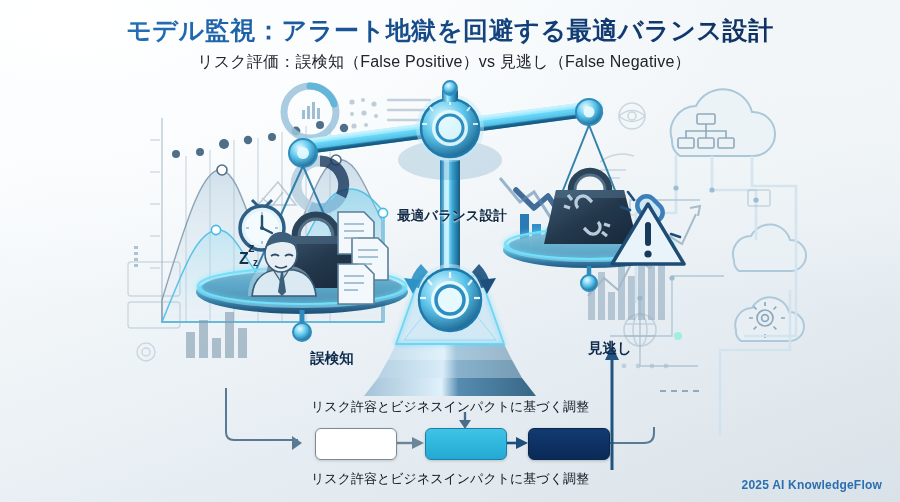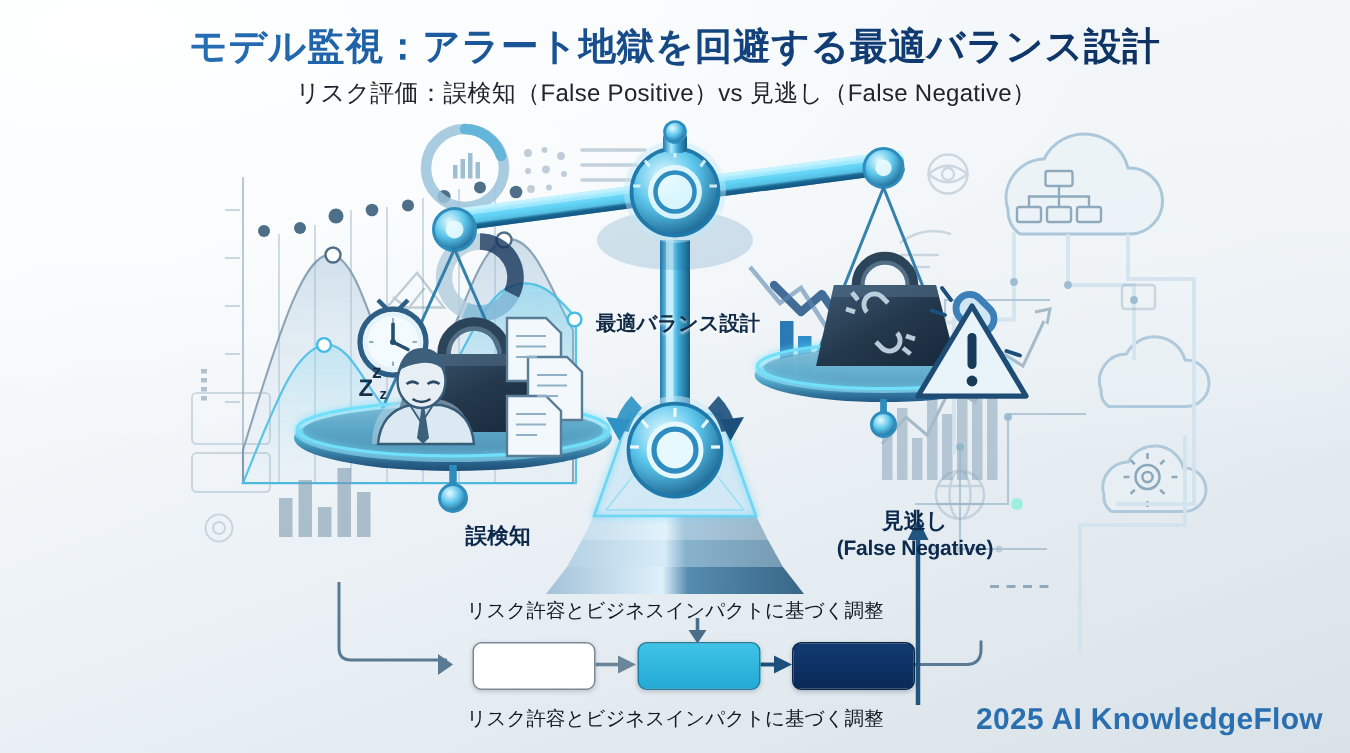"(False Negative)" span.en { html: <span>(False Negative)</span> -> none }
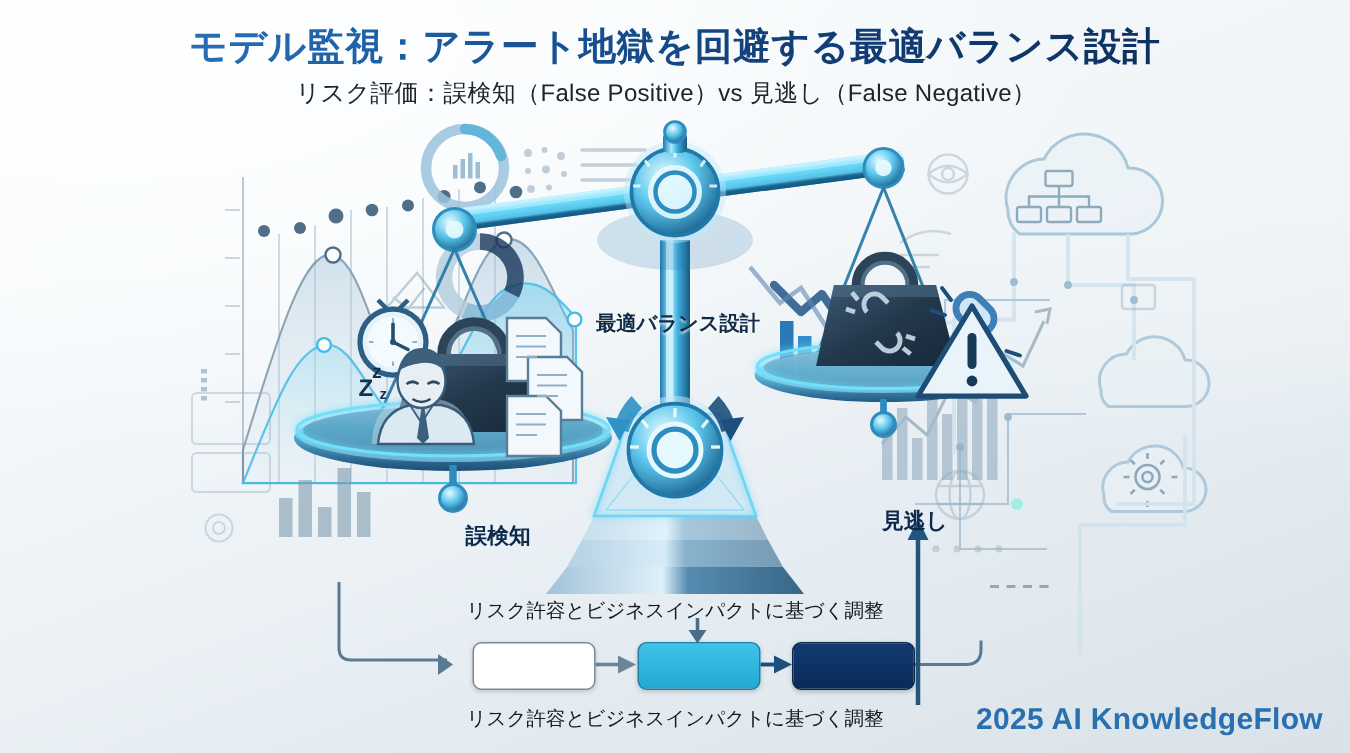"2025 AI KnowledgeFlow" .footer { font-size: 20px -> 12px }
